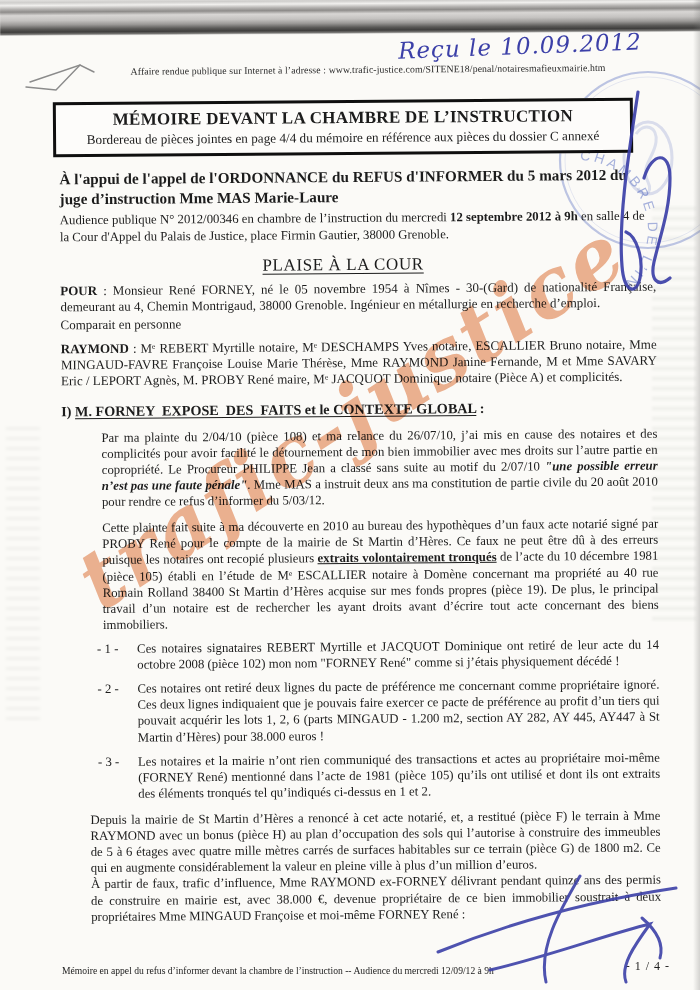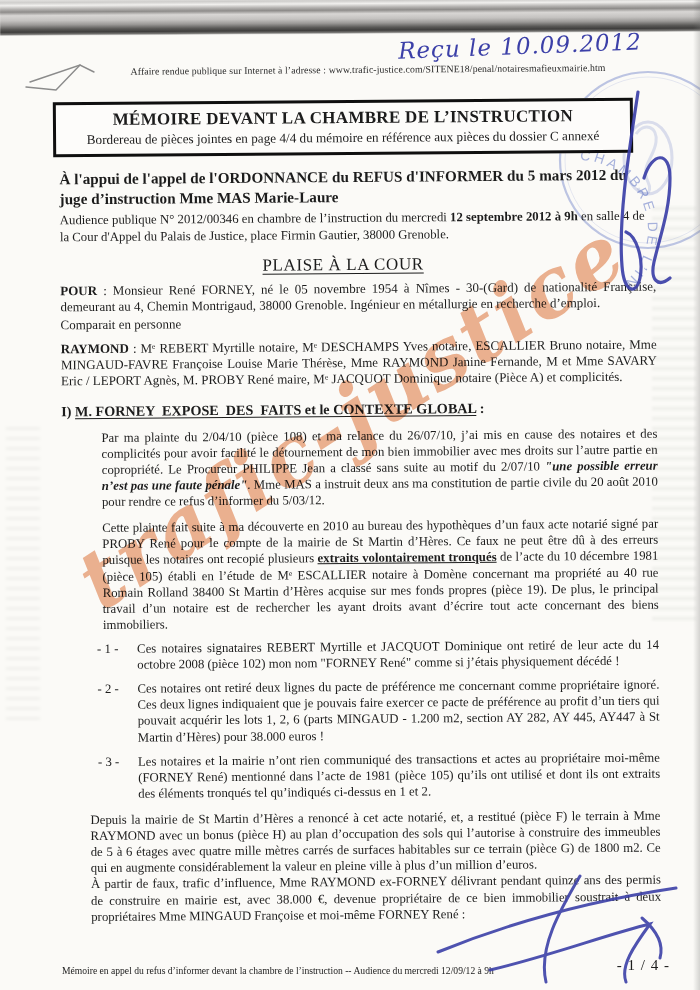"- 1 / 4 -" .pageno { font-size: 15px -> 12px }
